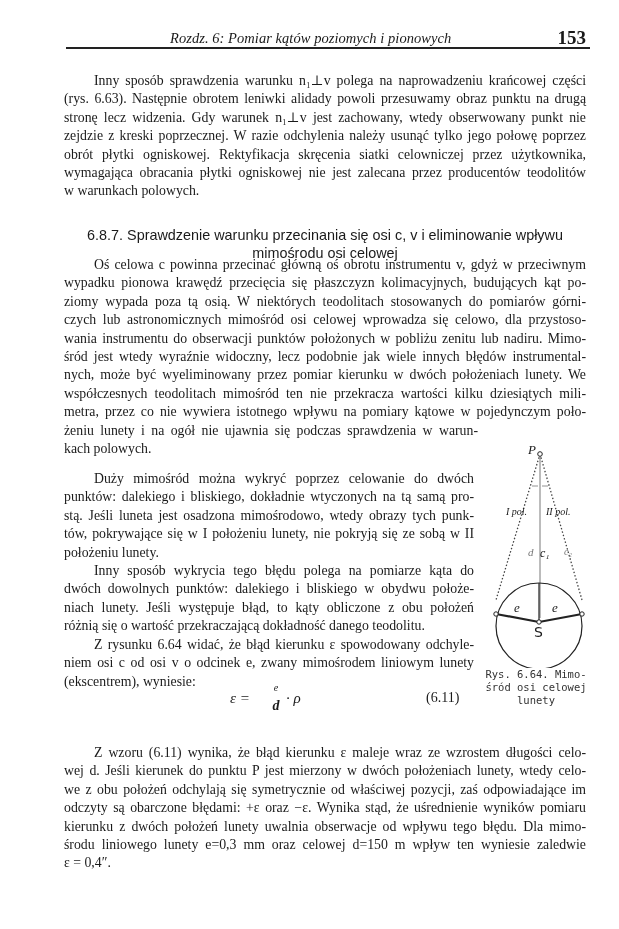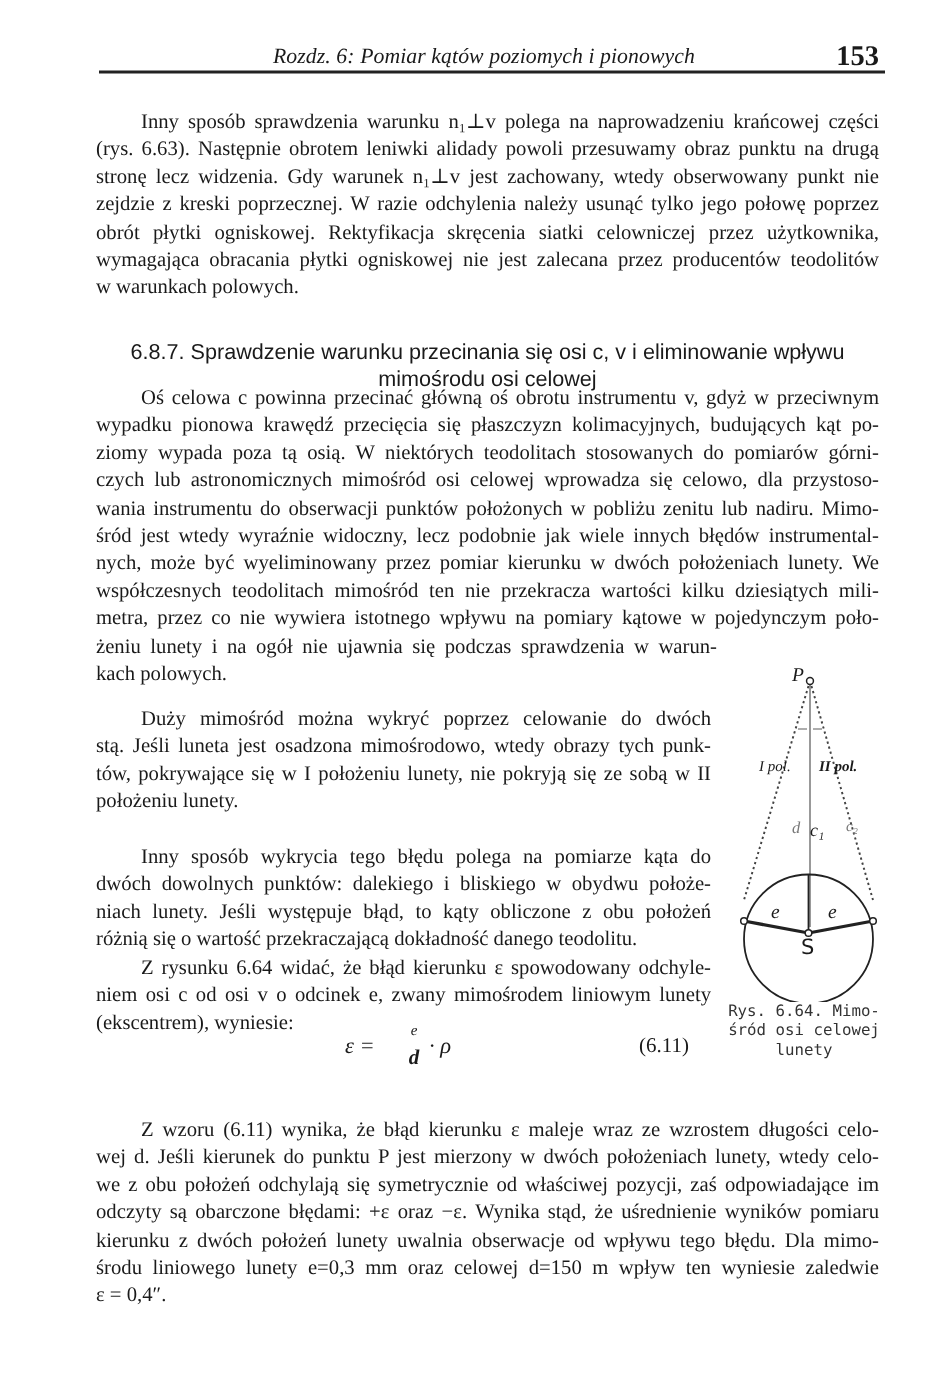"Rozdz. 6: Pomiar kątów poziomych" .header-title { left: 116px -> 104px }
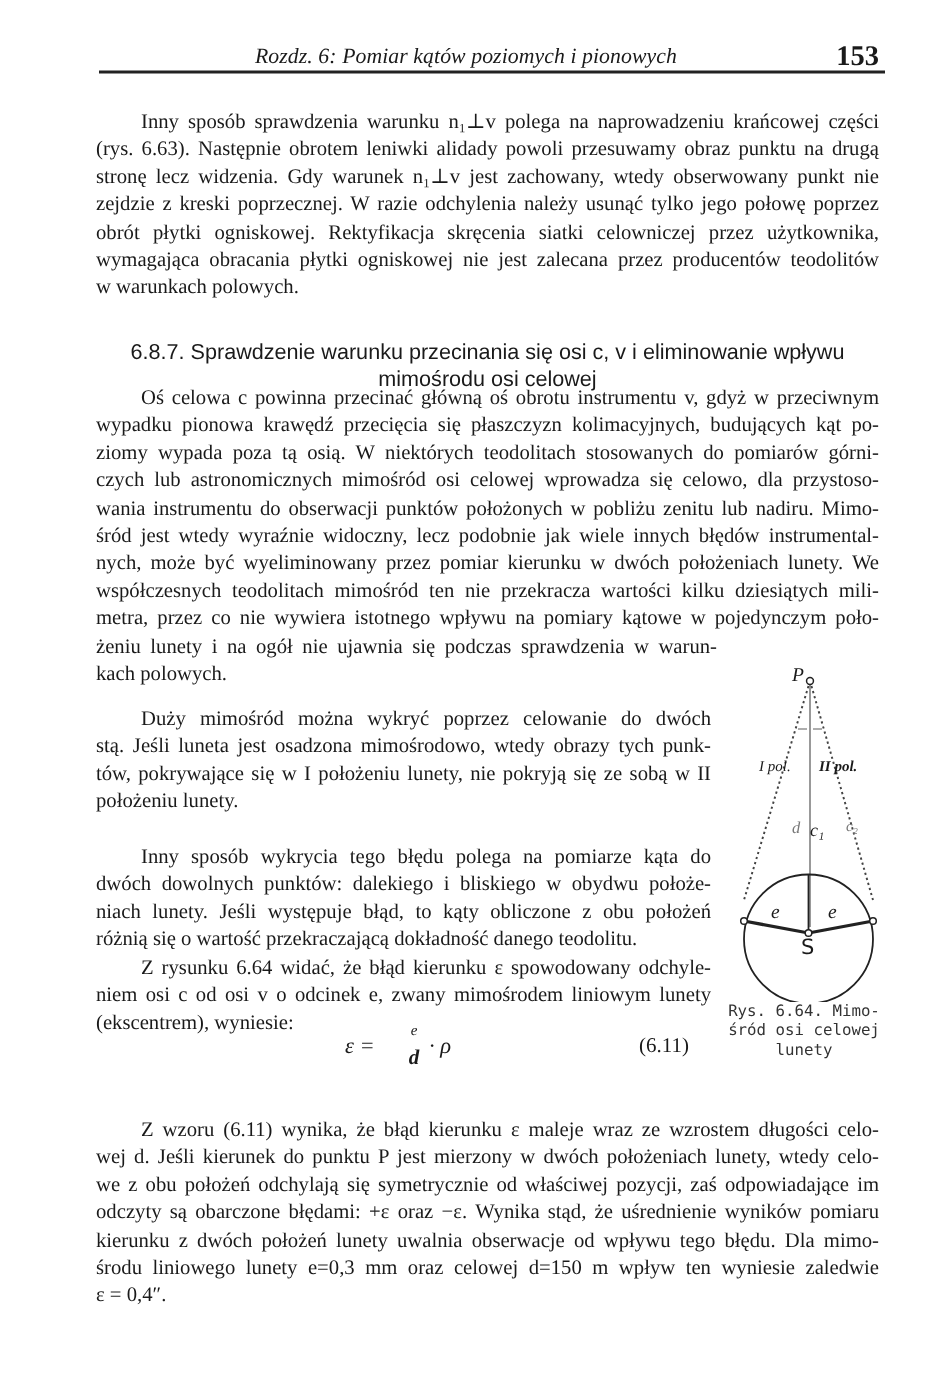"punktów: dalekiego i bliskiego," span.line { html: none -> <span>punktów: dalekiego i bliskiego, dokładnie wtyczonych na tą samą pro-</span> }
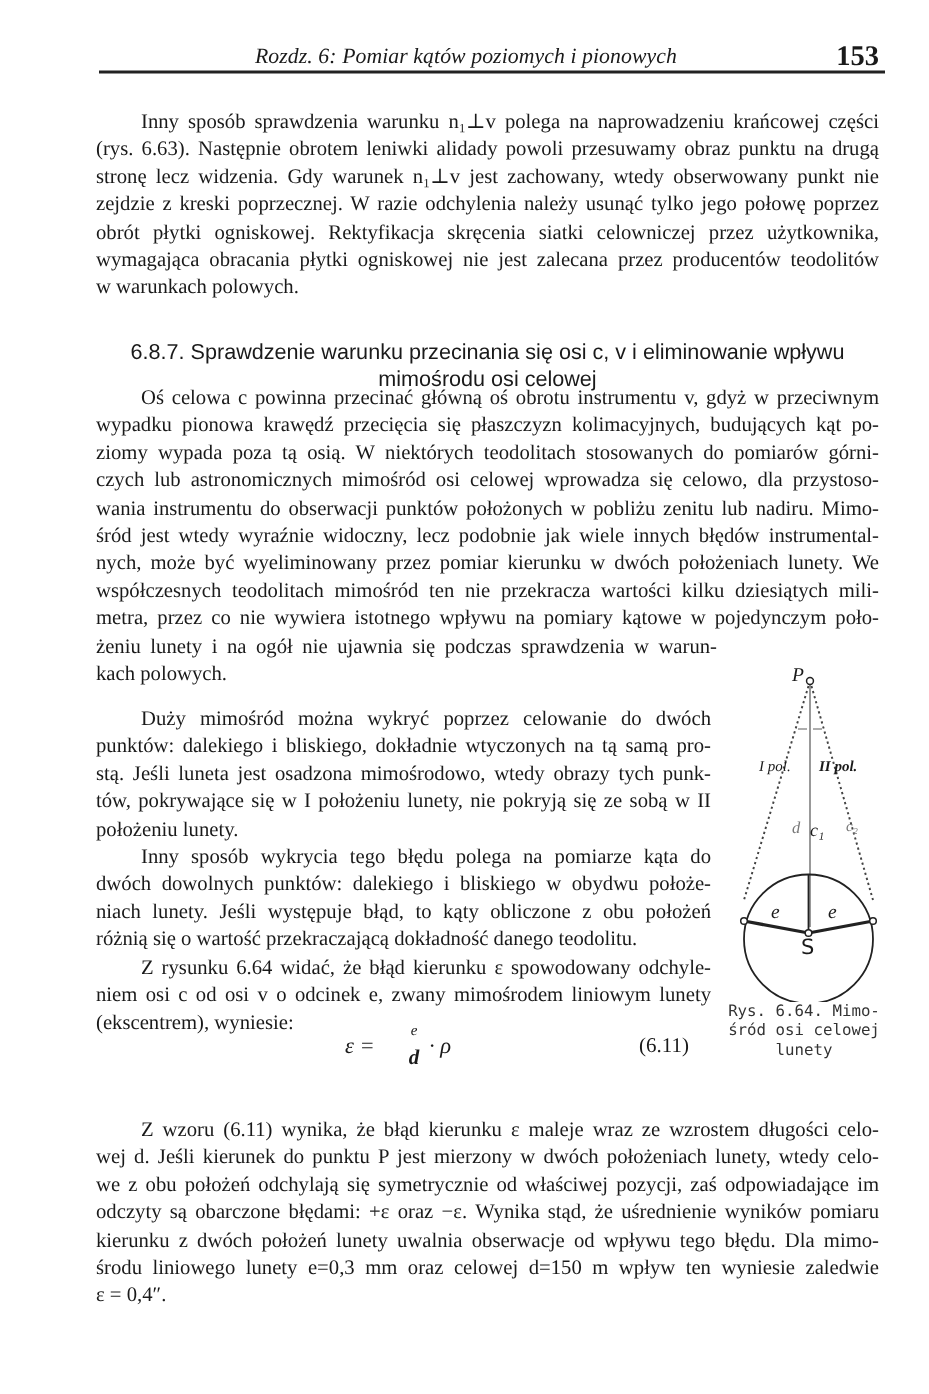"II pol." span { font-weight: bold -> none }
